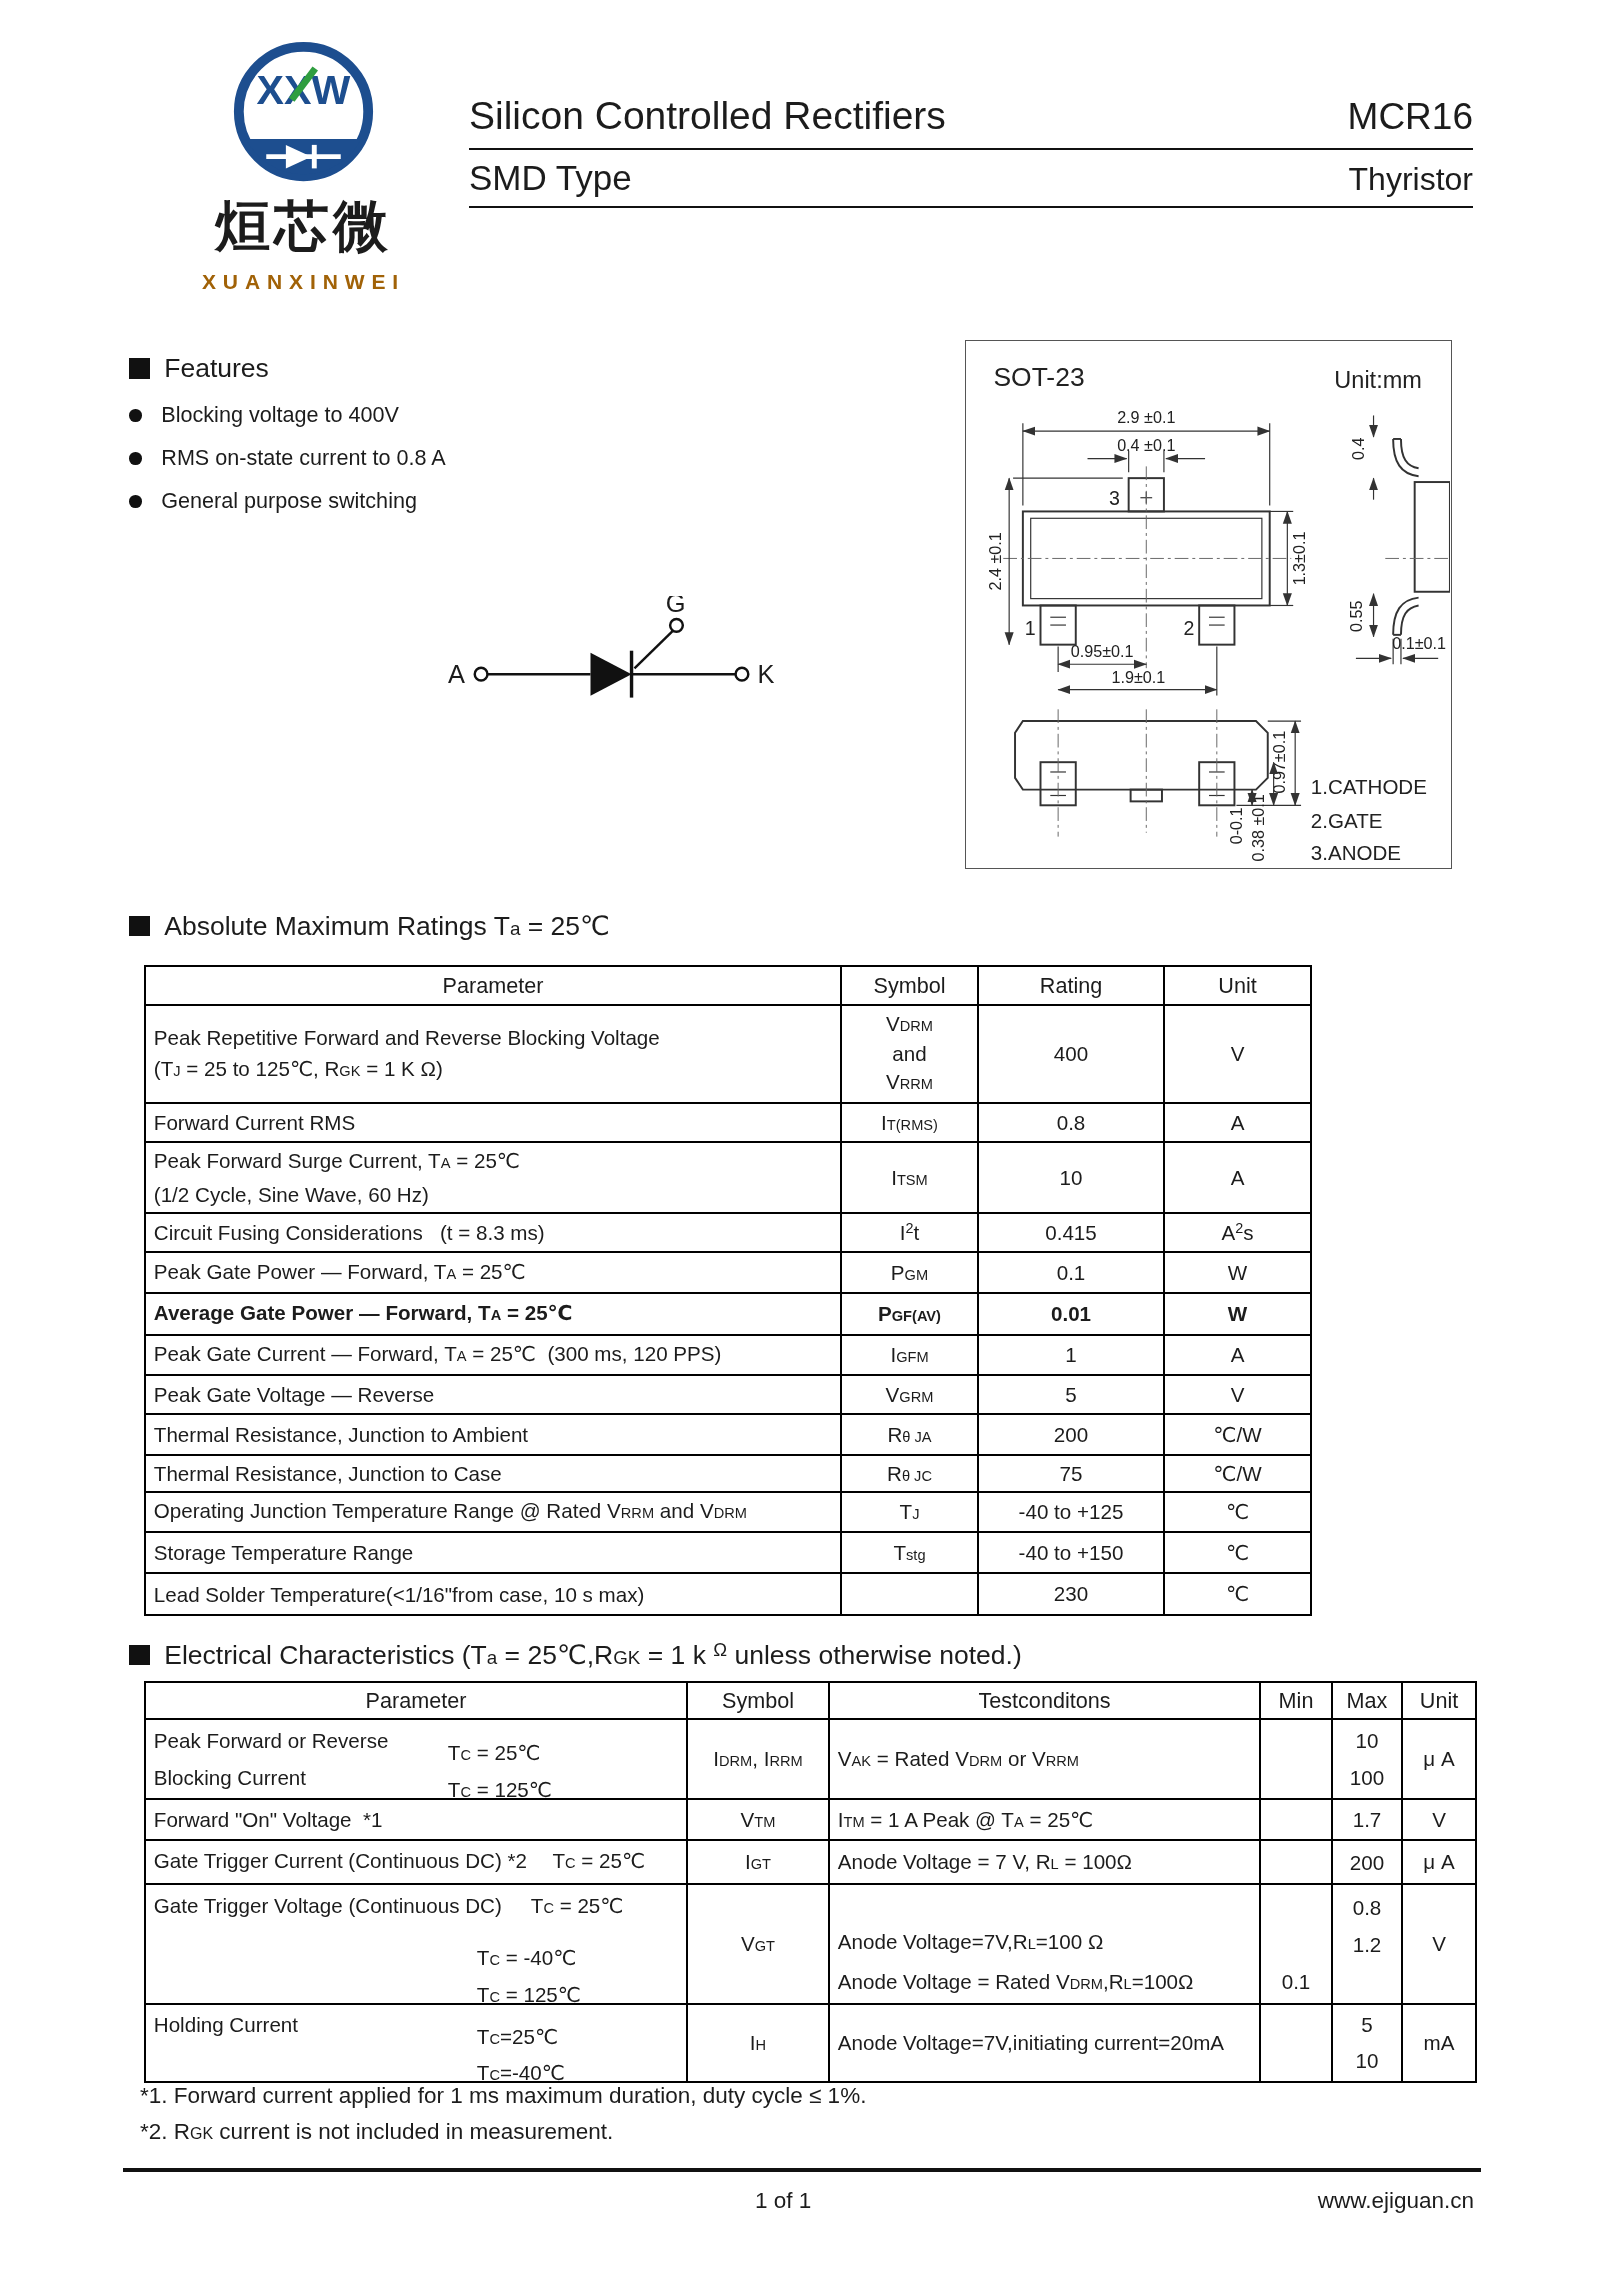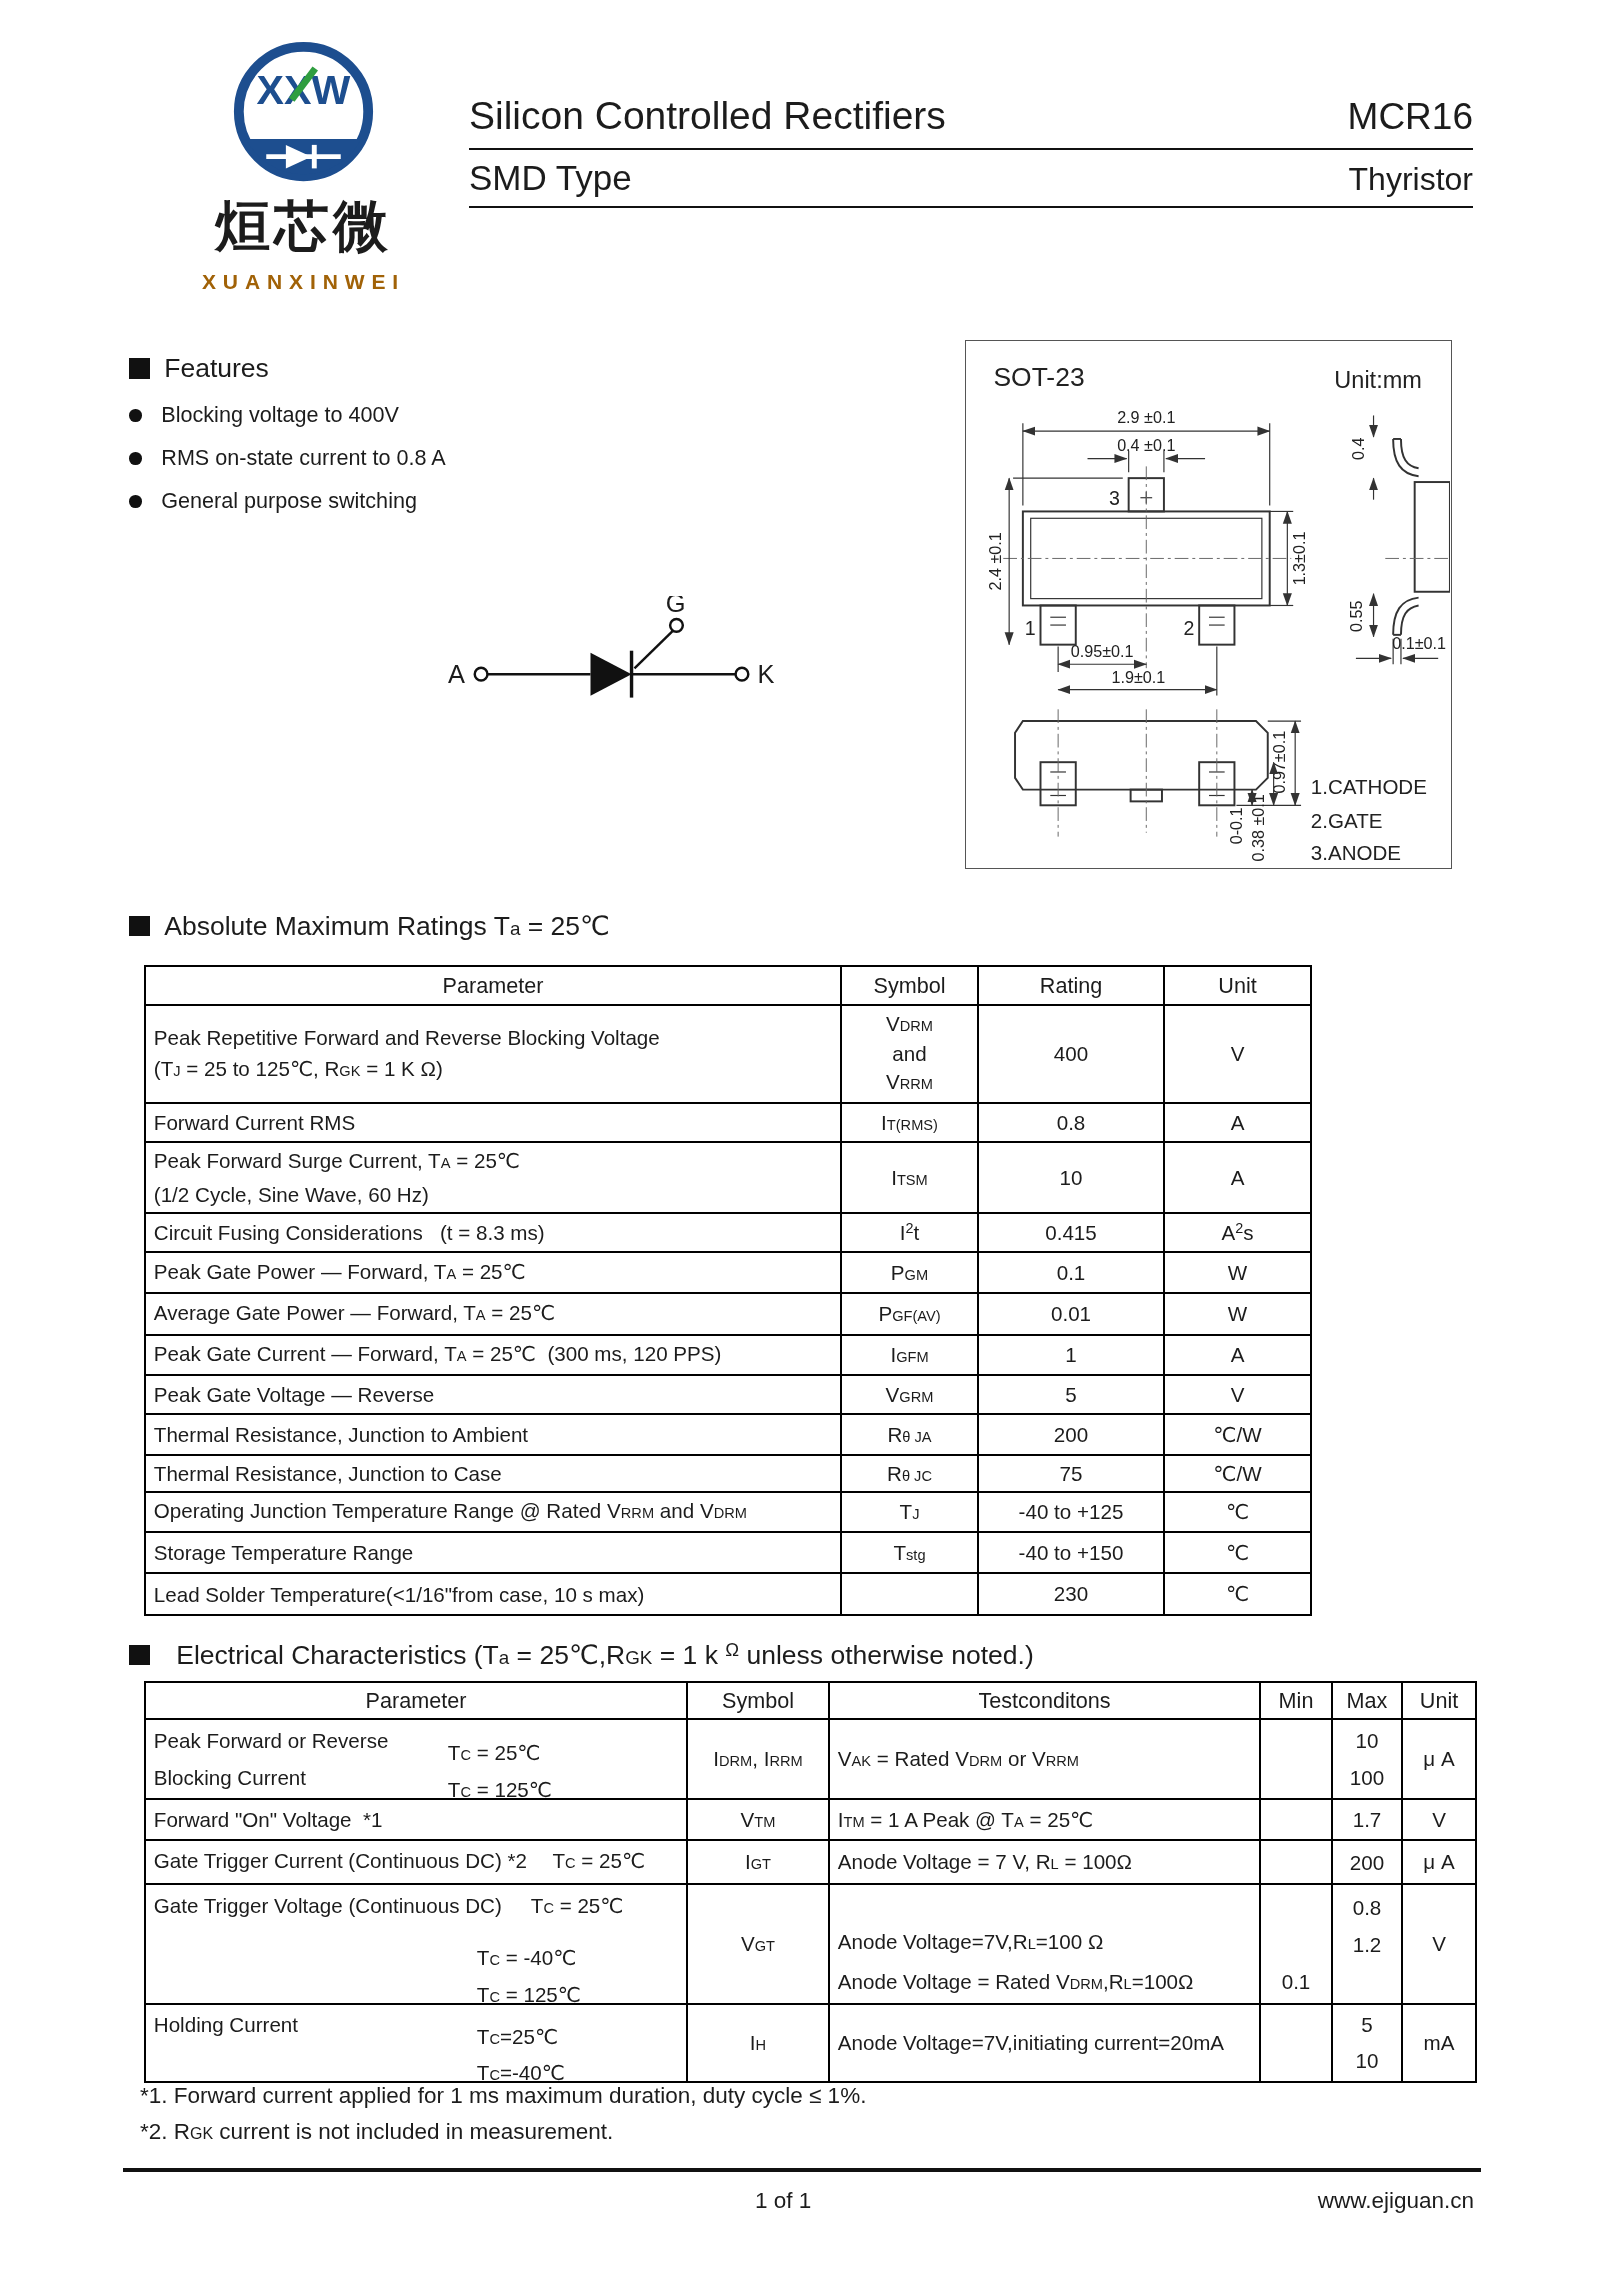"Average Gate Power — Forward," tr { font-weight: none -> bold }
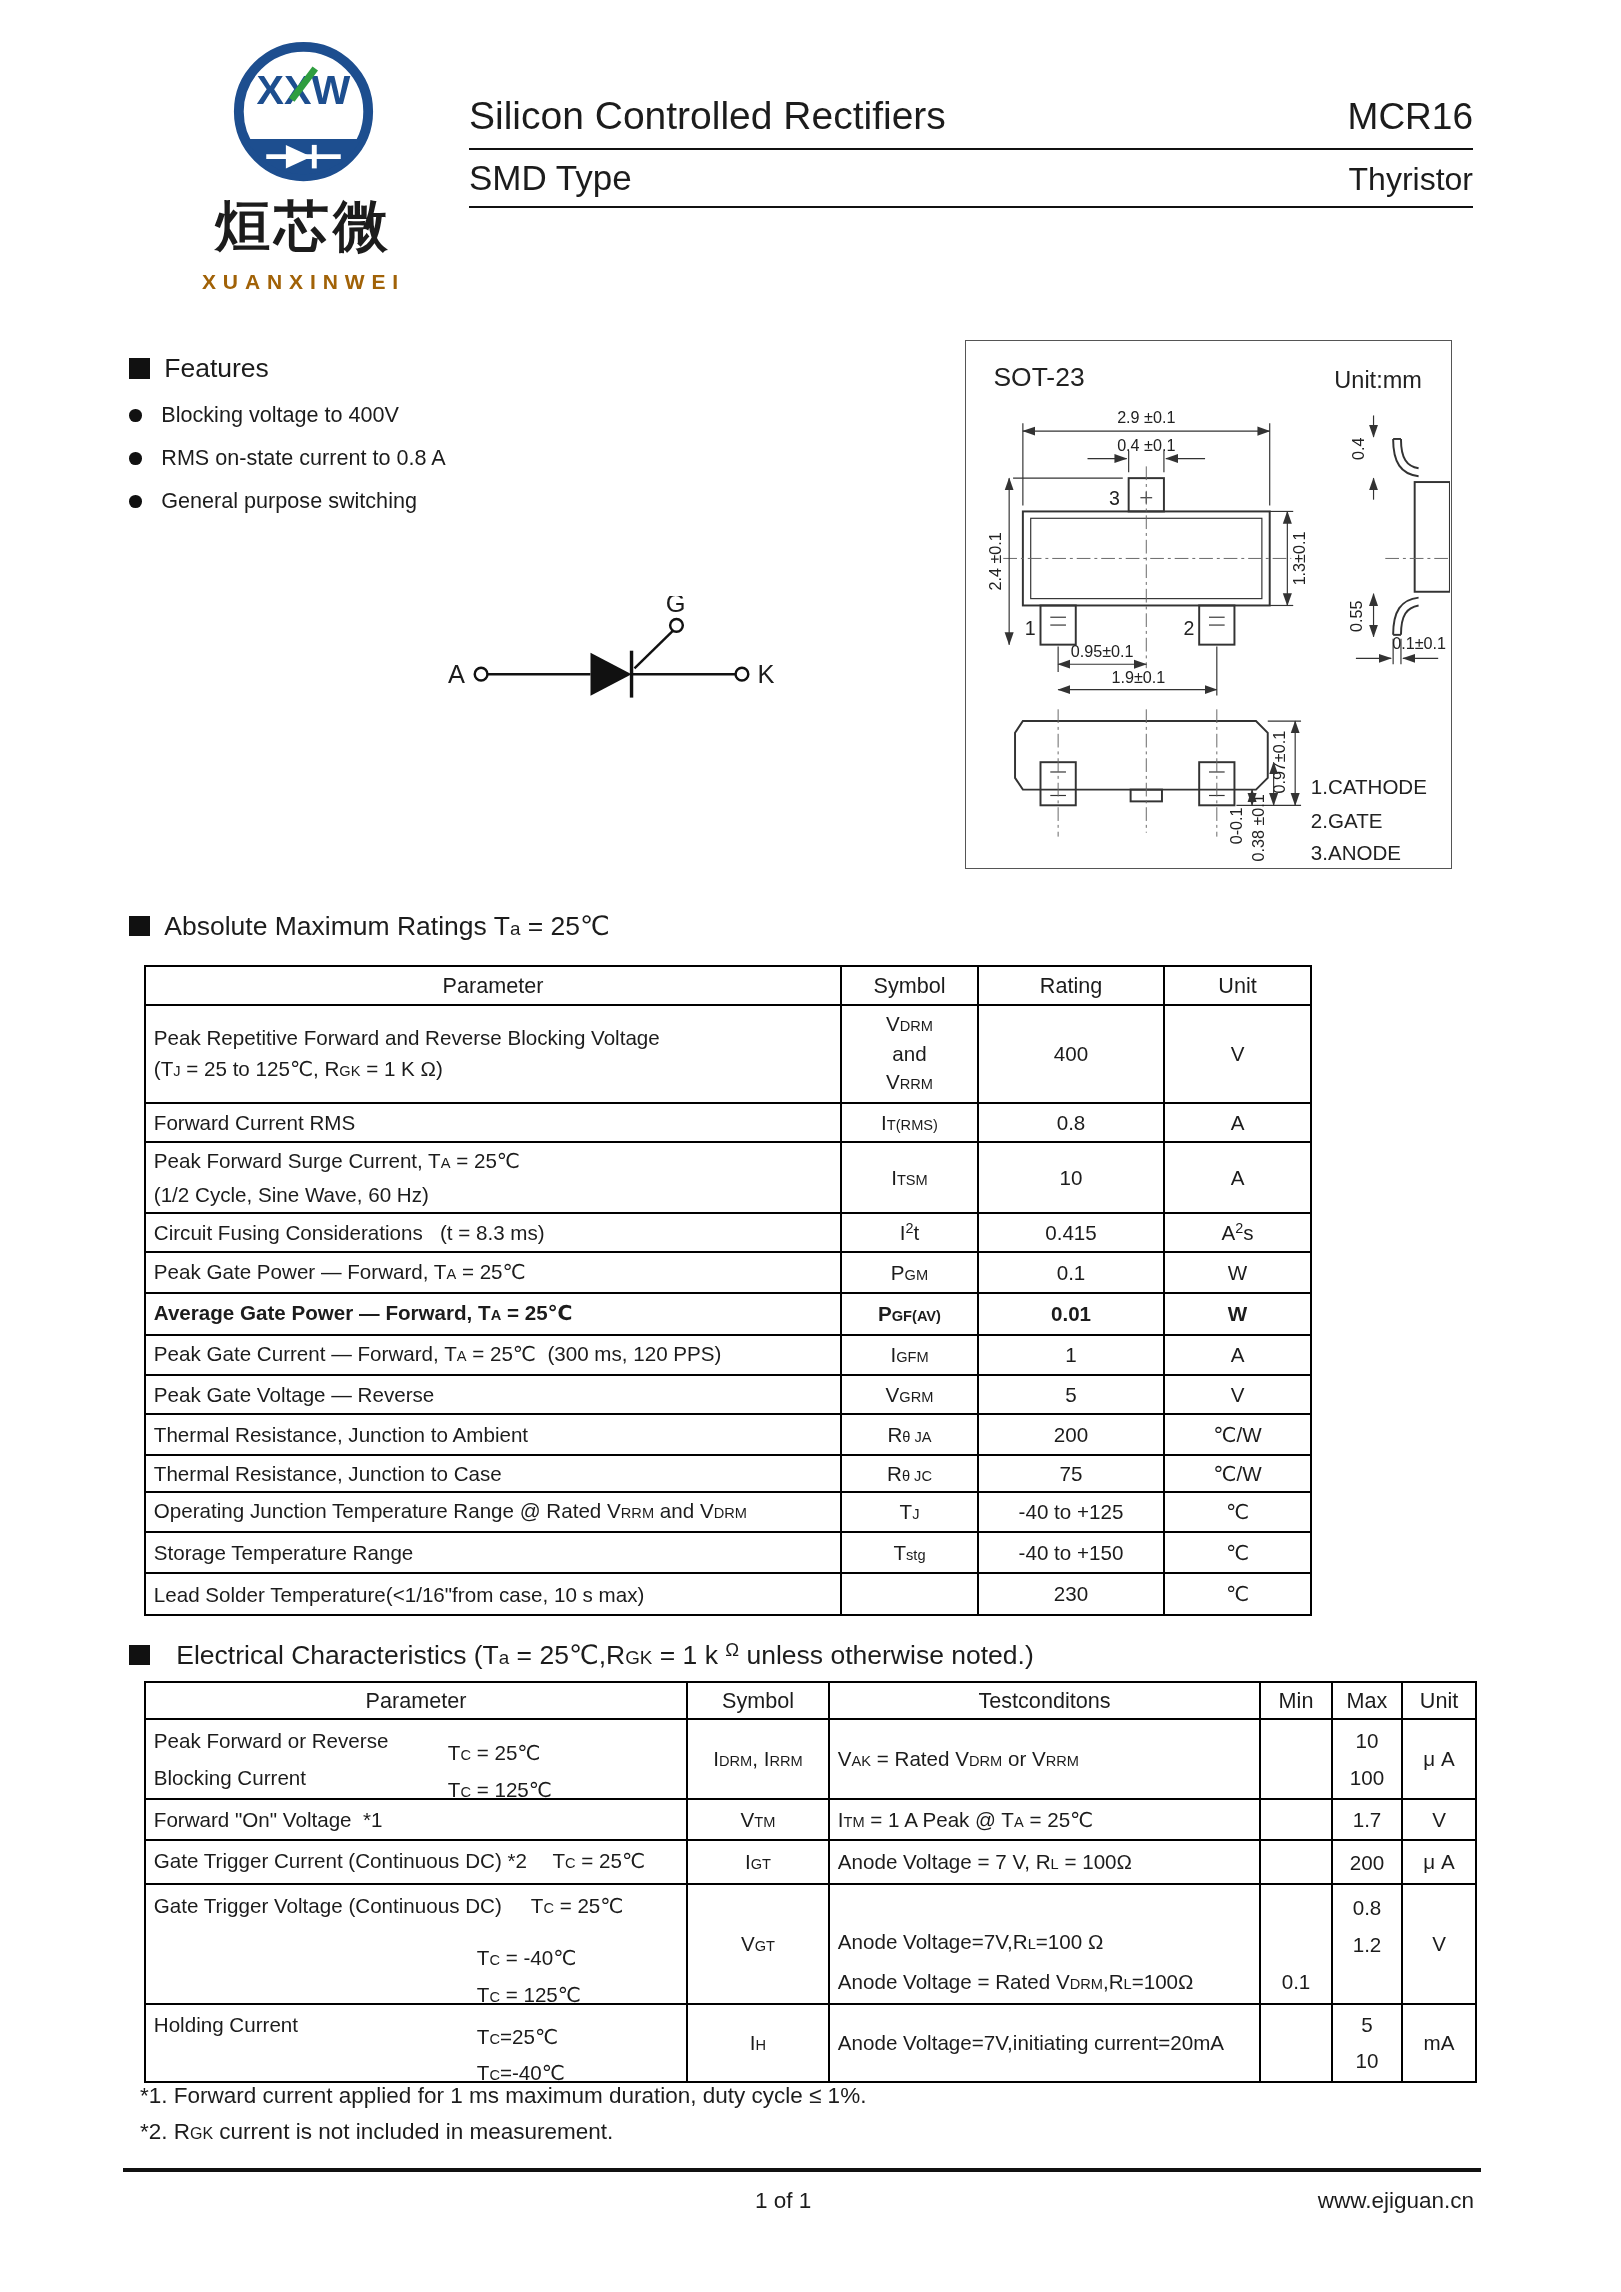"Electrical Characteristics (Ta = 25℃,RGK" .ec-head { gap: 12px -> none }
